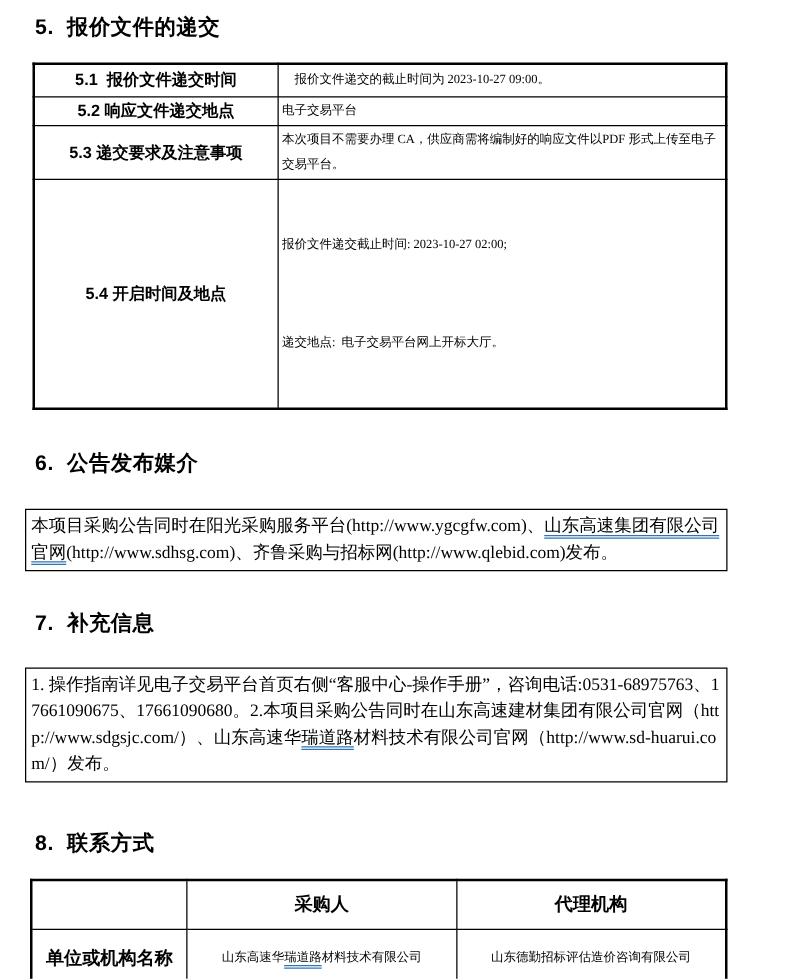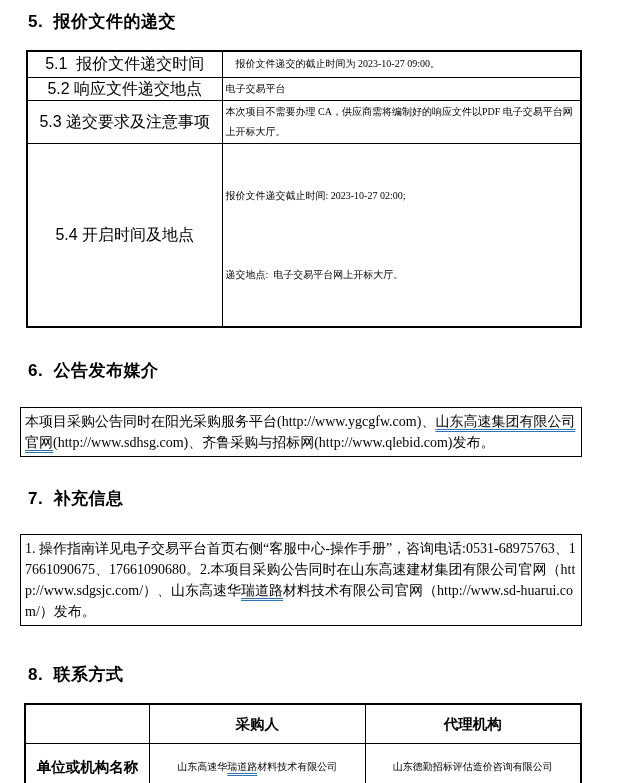"5.1 报价文件递交时间" #tbl5 td.lbl { font-size: 16px -> 13px; font-weight: normal -> bold }
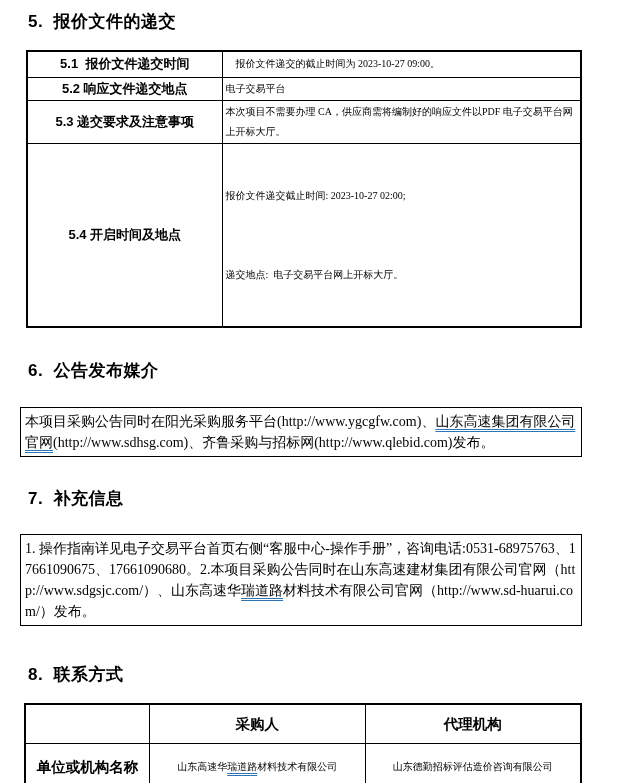"本次项目不需要办理 CA，供应商需将编制好的响应文件以PDF" td.val { text: 电子交易平台网上开标大厅 -> 形式上传至电子交易平台 }
